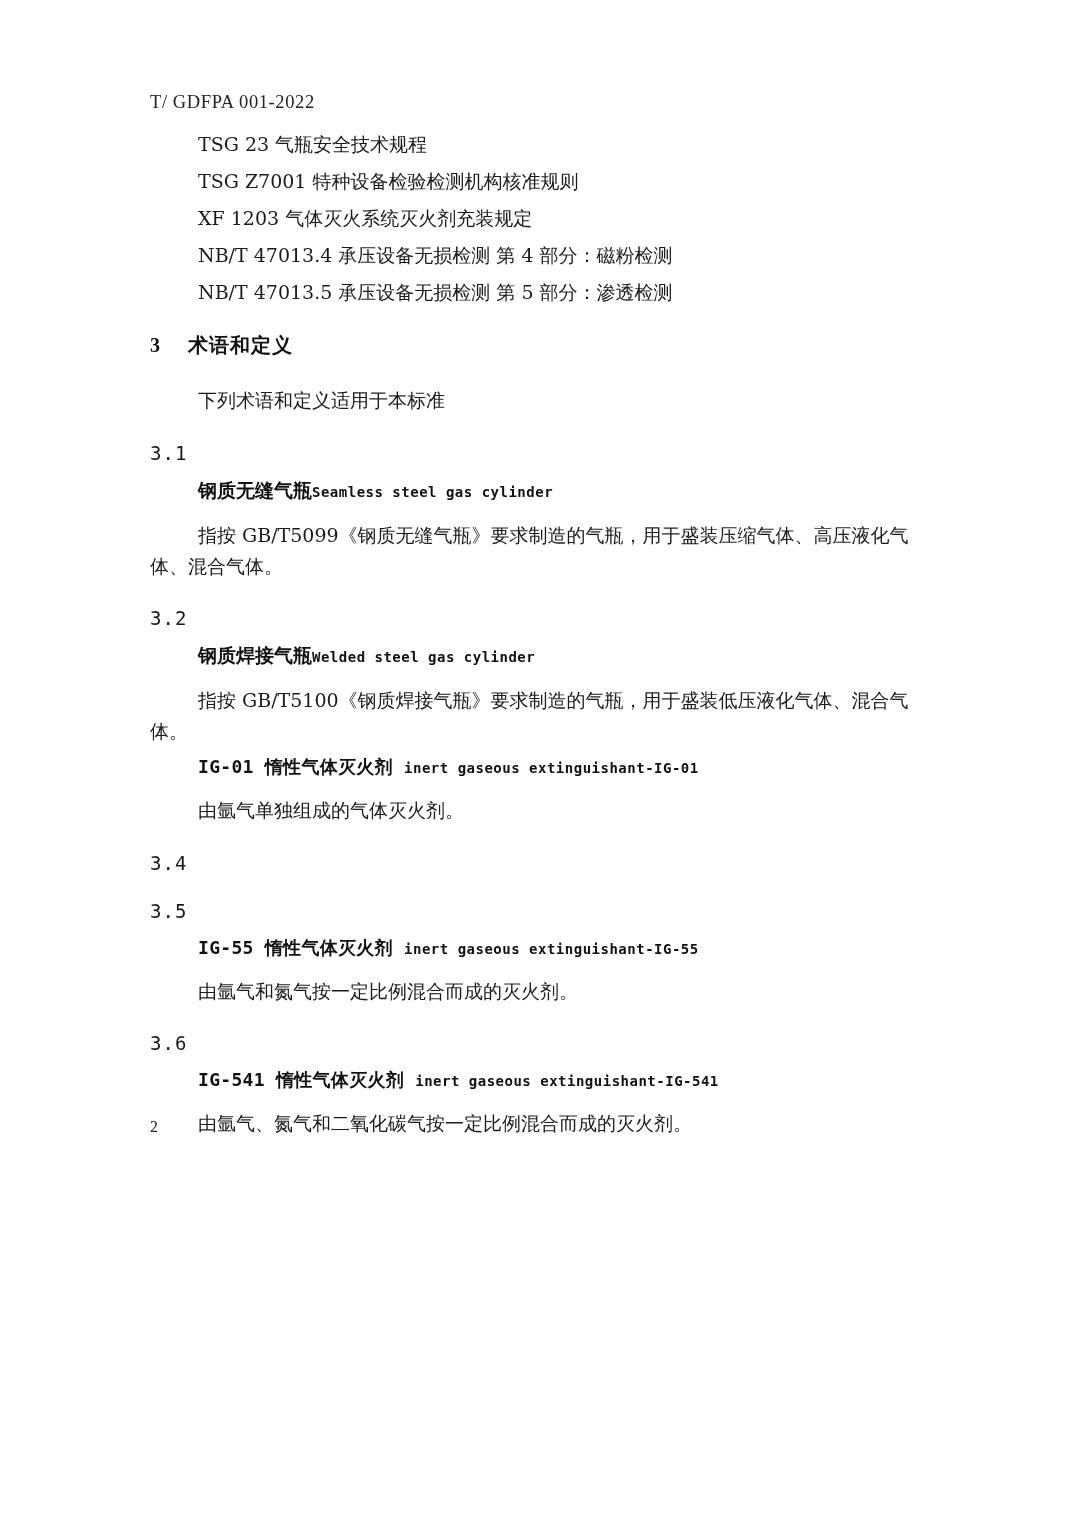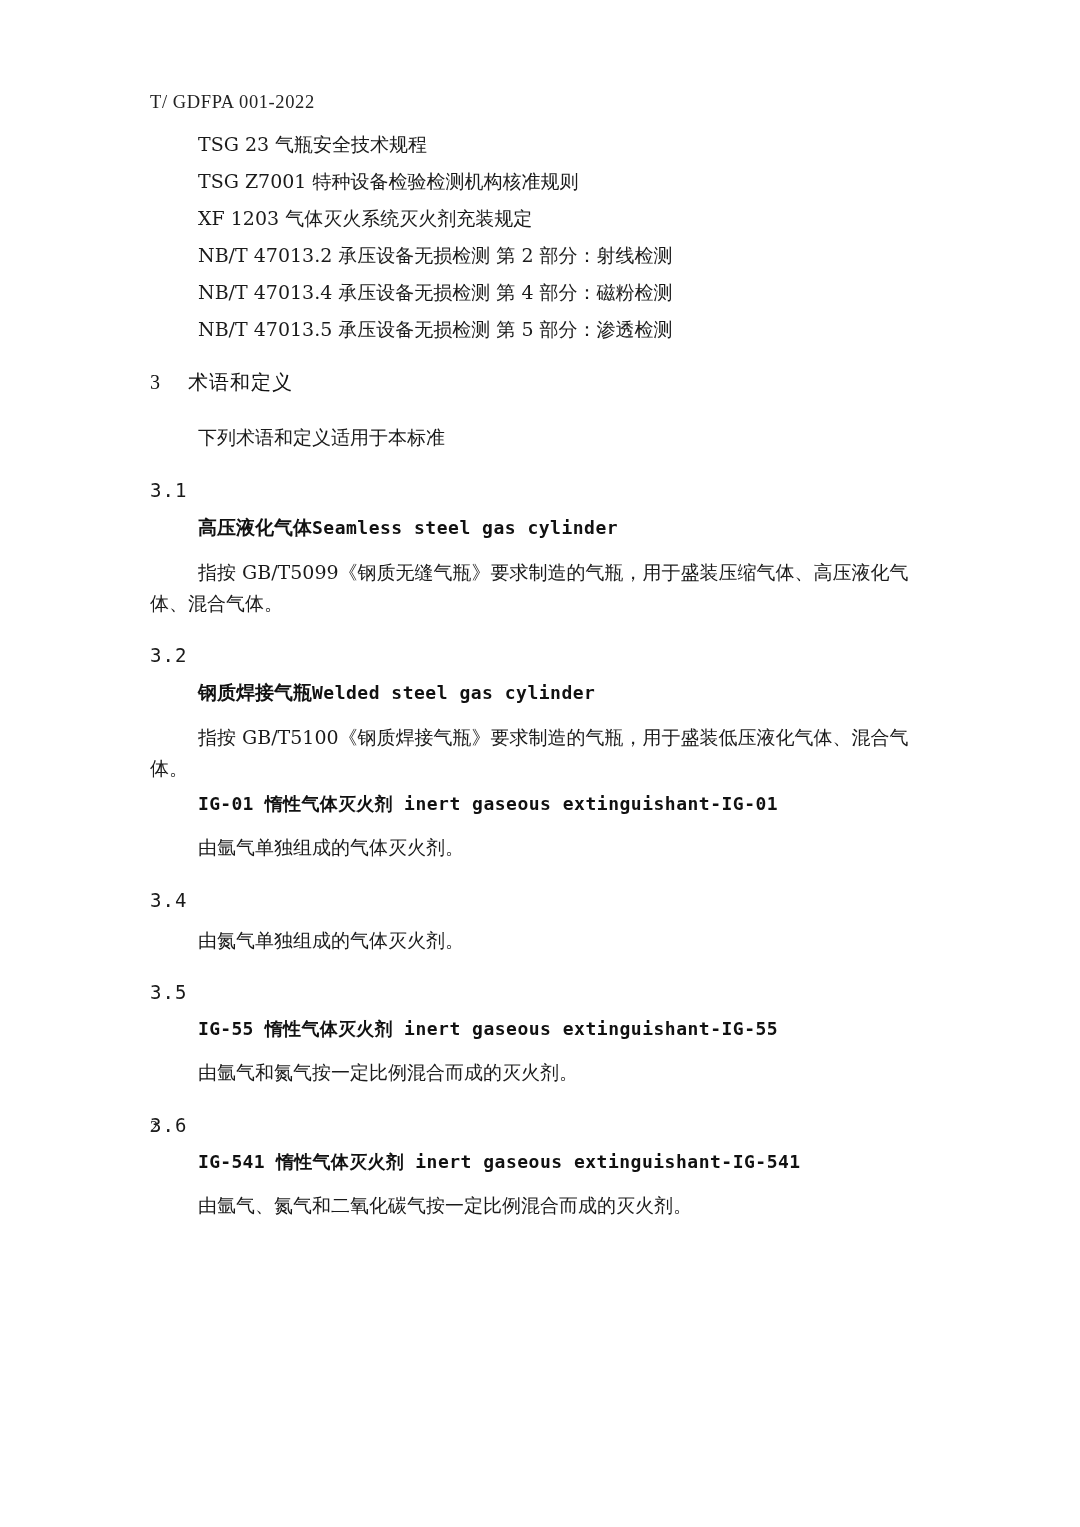"NB/T 47013.2 承压设备无损检测 第 2" li { html: <li>NB/T 47013.2 承压设备无损检测 第 2 部分：射线检测</li> -> none }
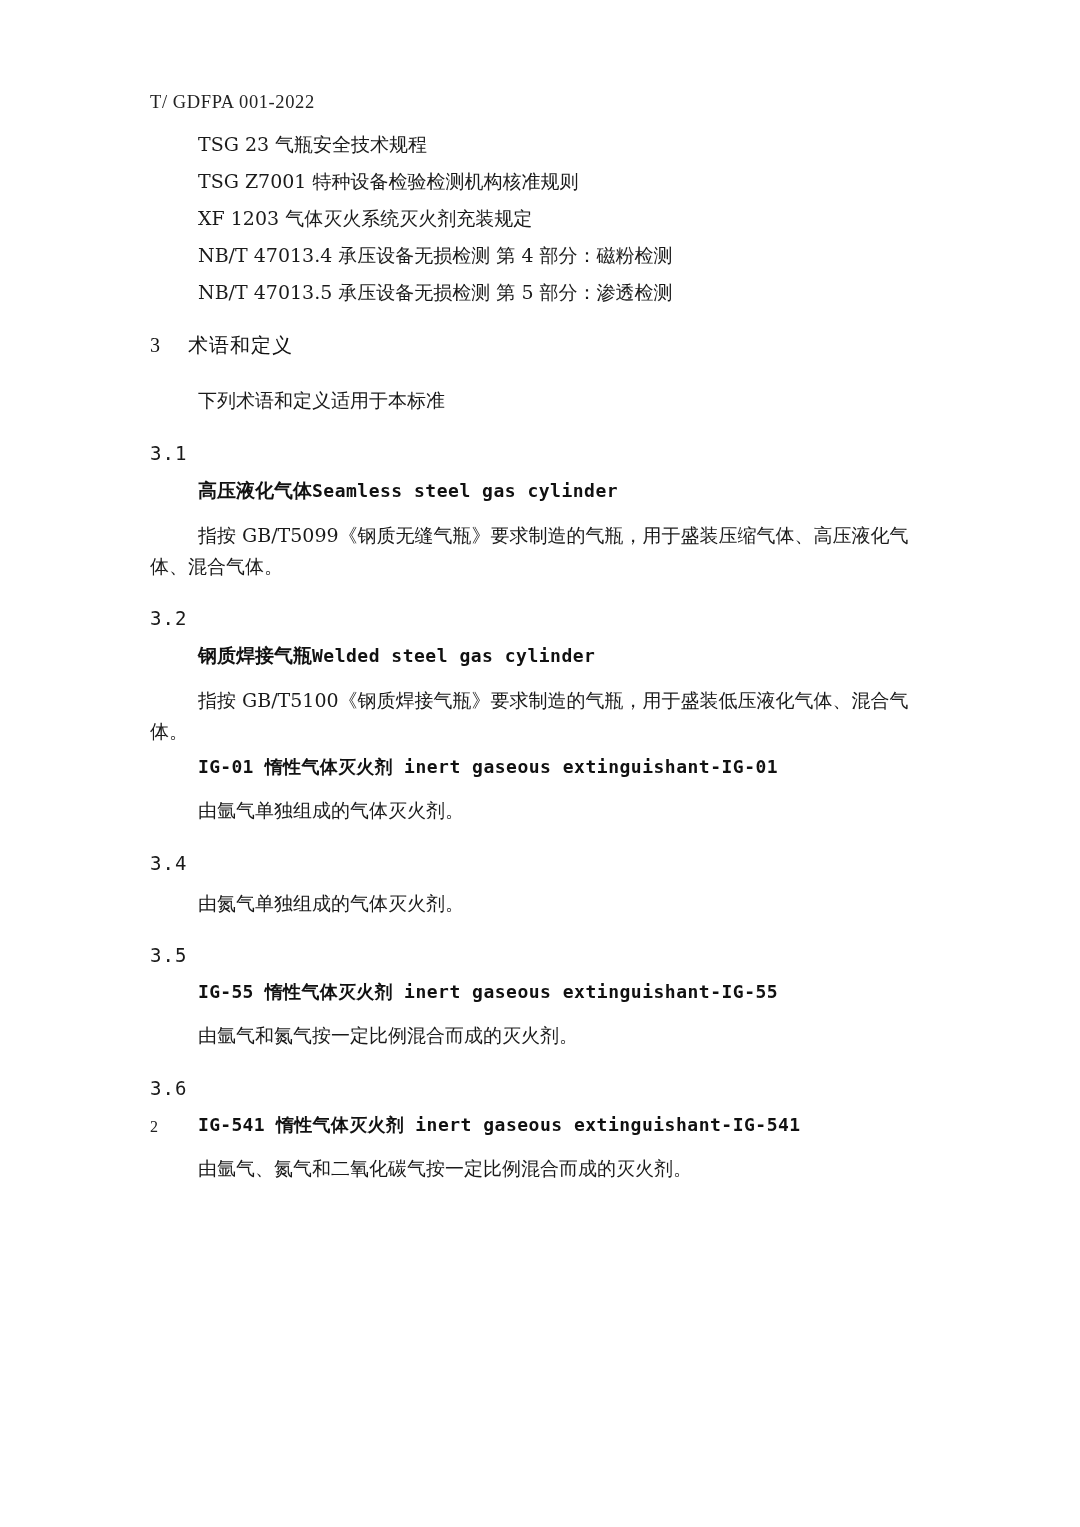"3 术语和定义" .section-title { font-weight: normal -> bold }
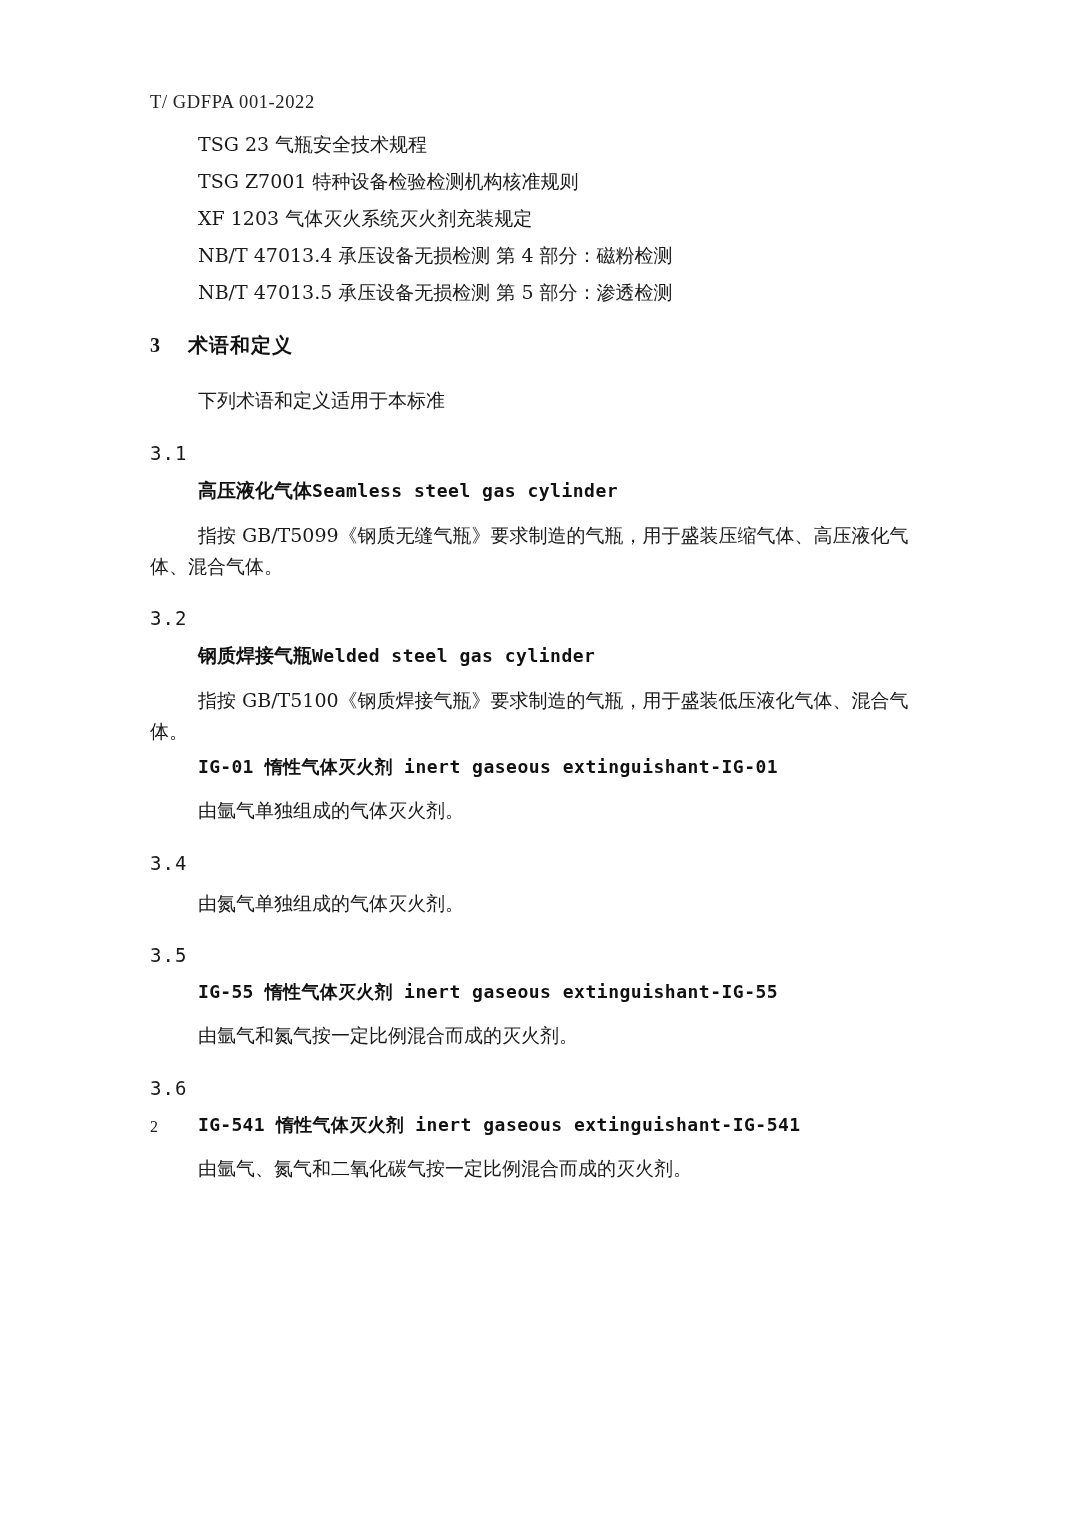"高压液化气体" span { text: 高压液化气体 -> 钢质无缝气瓶 }
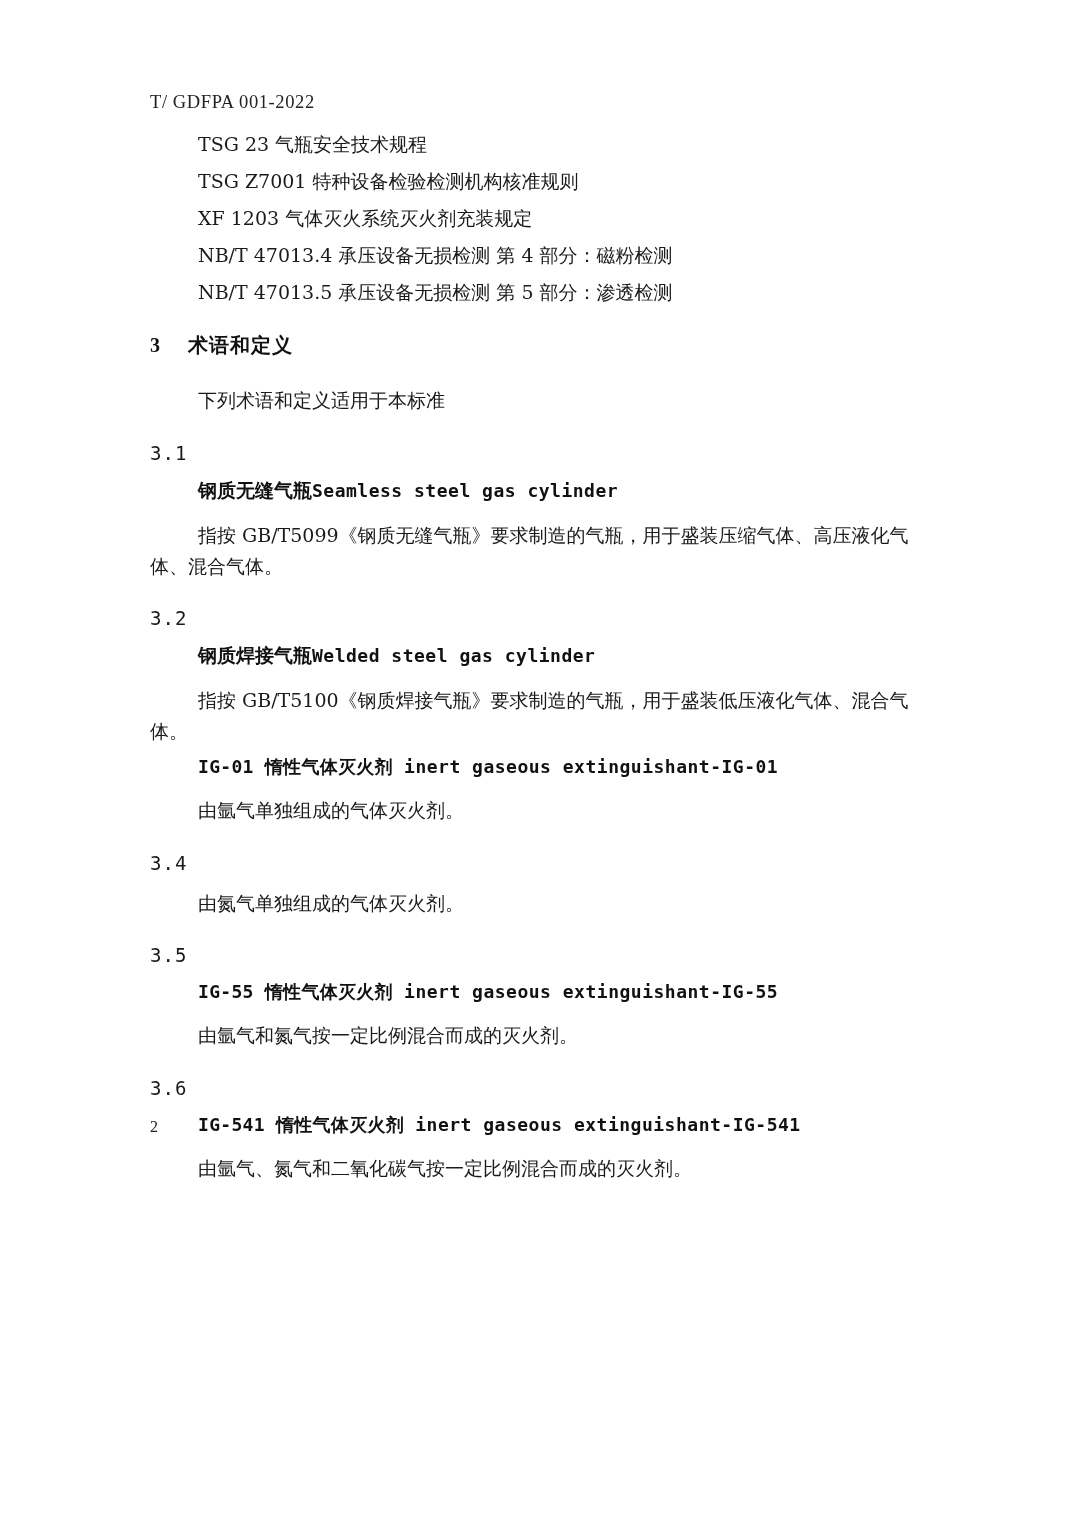"Seamless steel gas cylinder" .term .mono { font-size: 18px -> 14px }
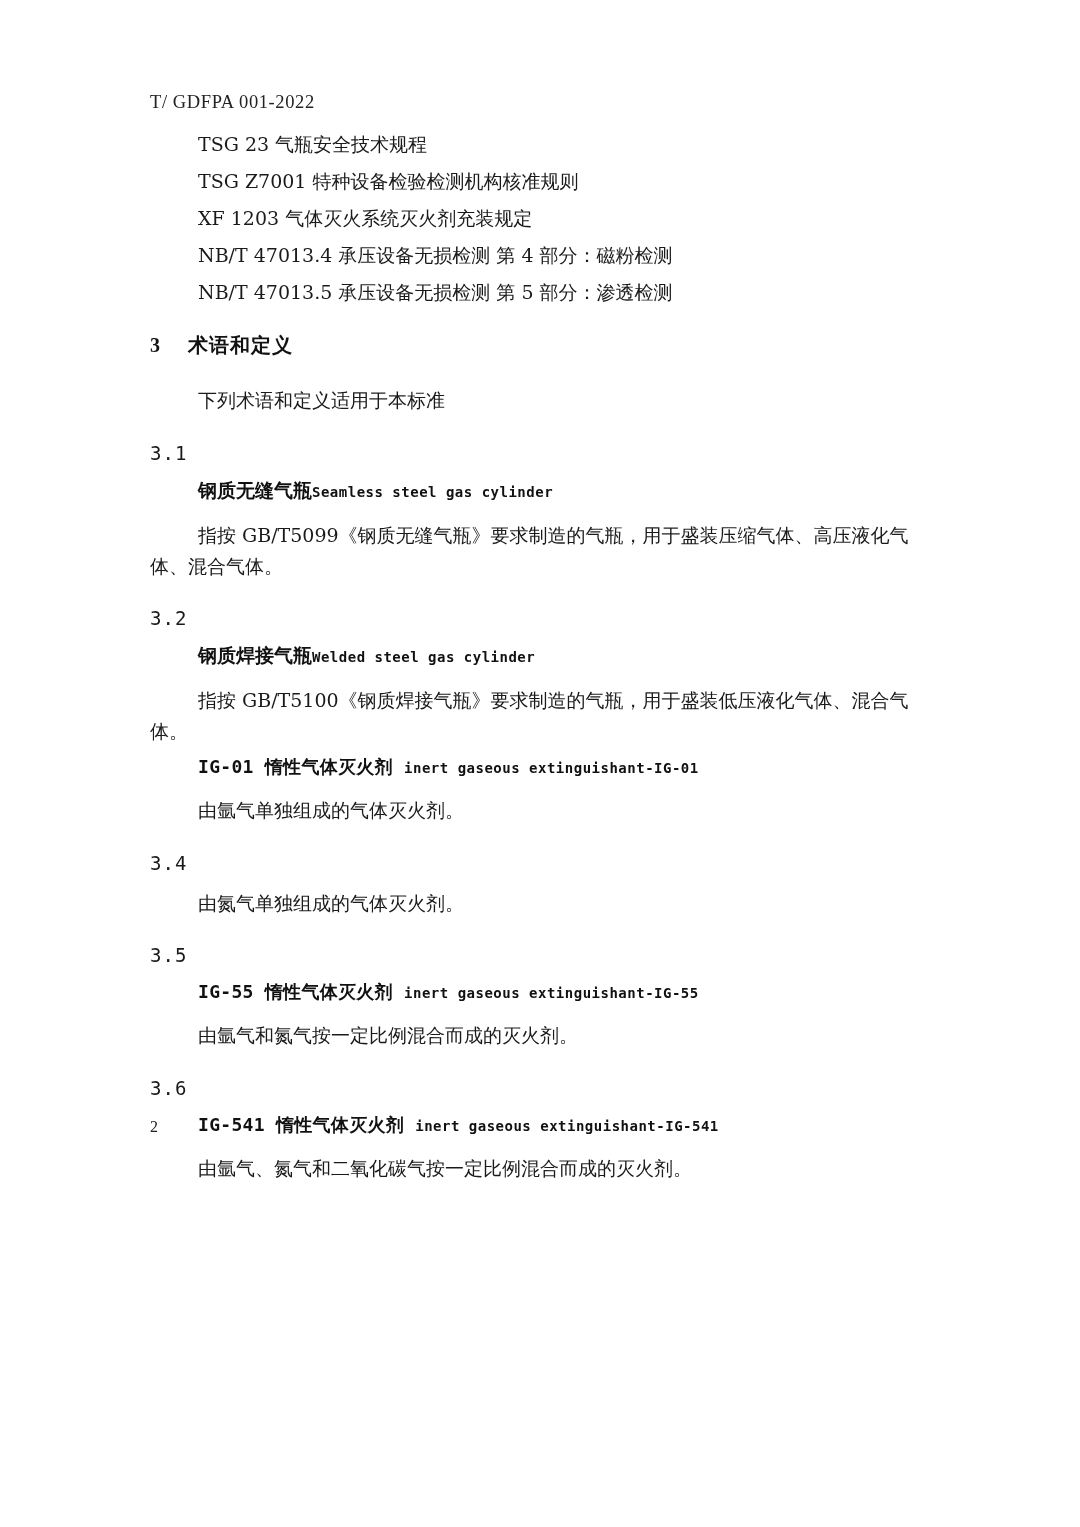"由氮气单独组成的气体灭火剂。" p.def { html: <p>由氮气单独组成的气体灭火剂。</p> -> none }
